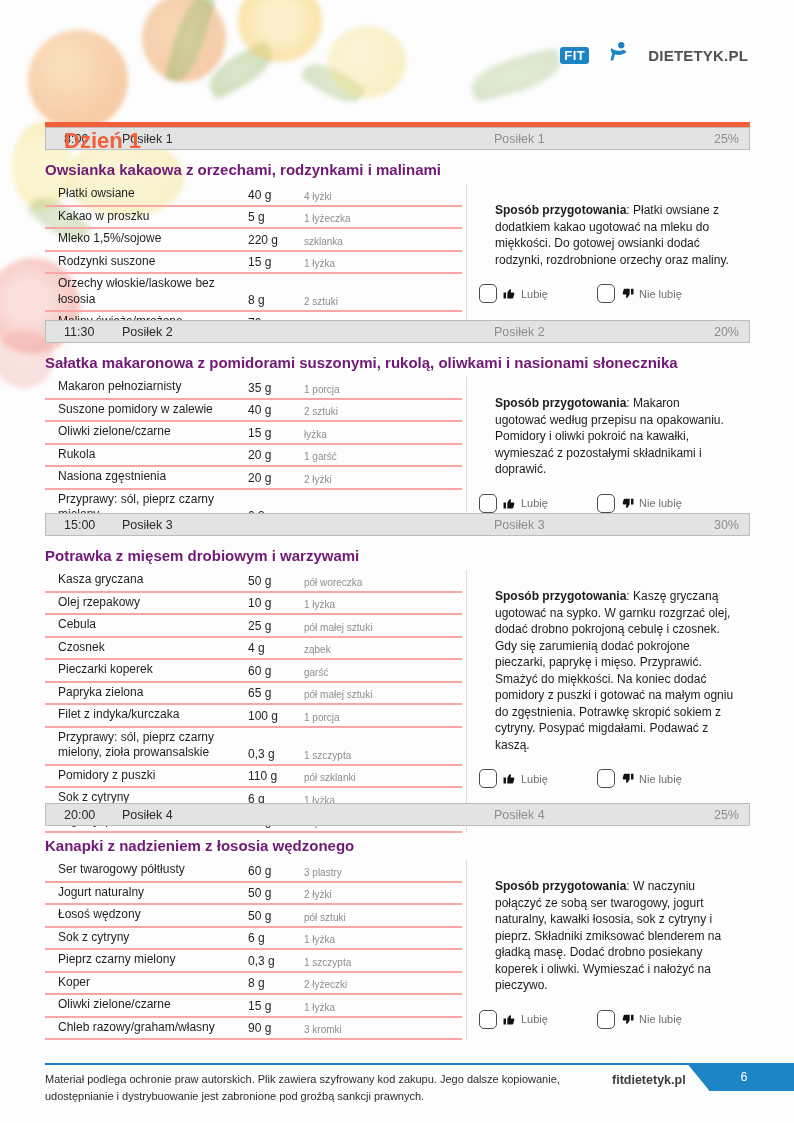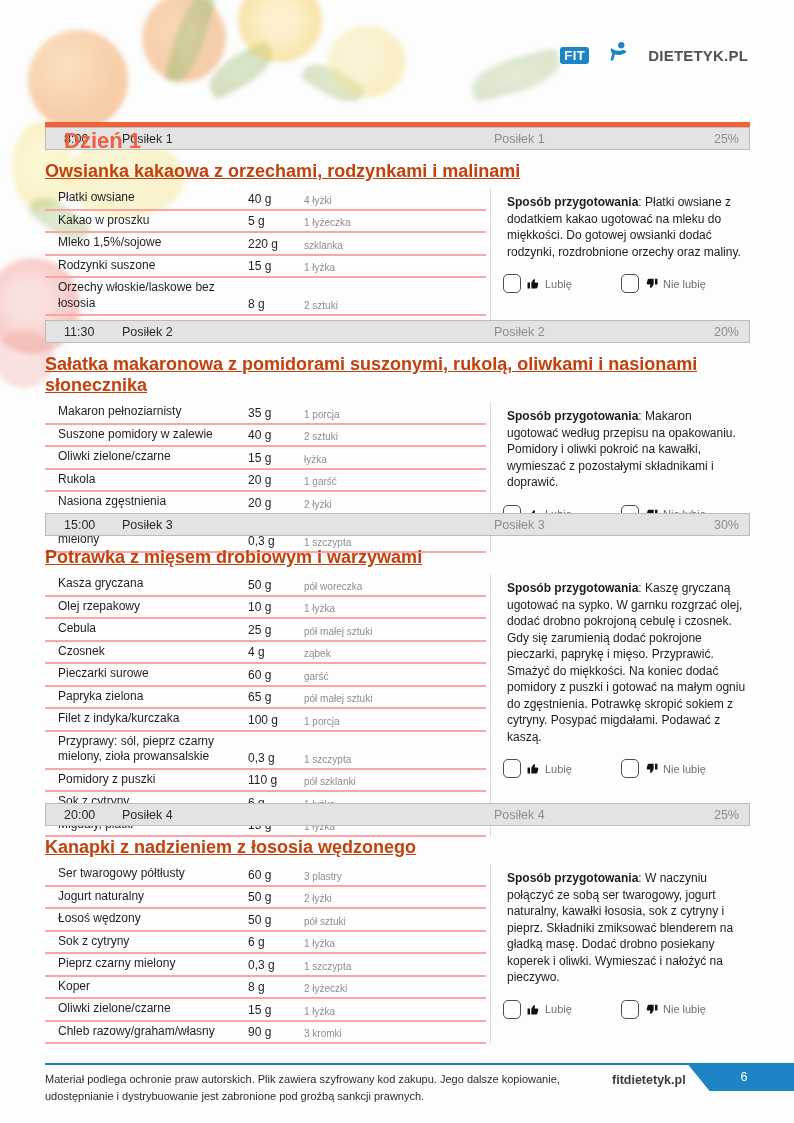"Owsianka kakaowa z orzechami, rodzynkami" .meal-title { color: #c2410c -> #701a75; font-size: 18px -> 15px; text-decoration: underline -> none }
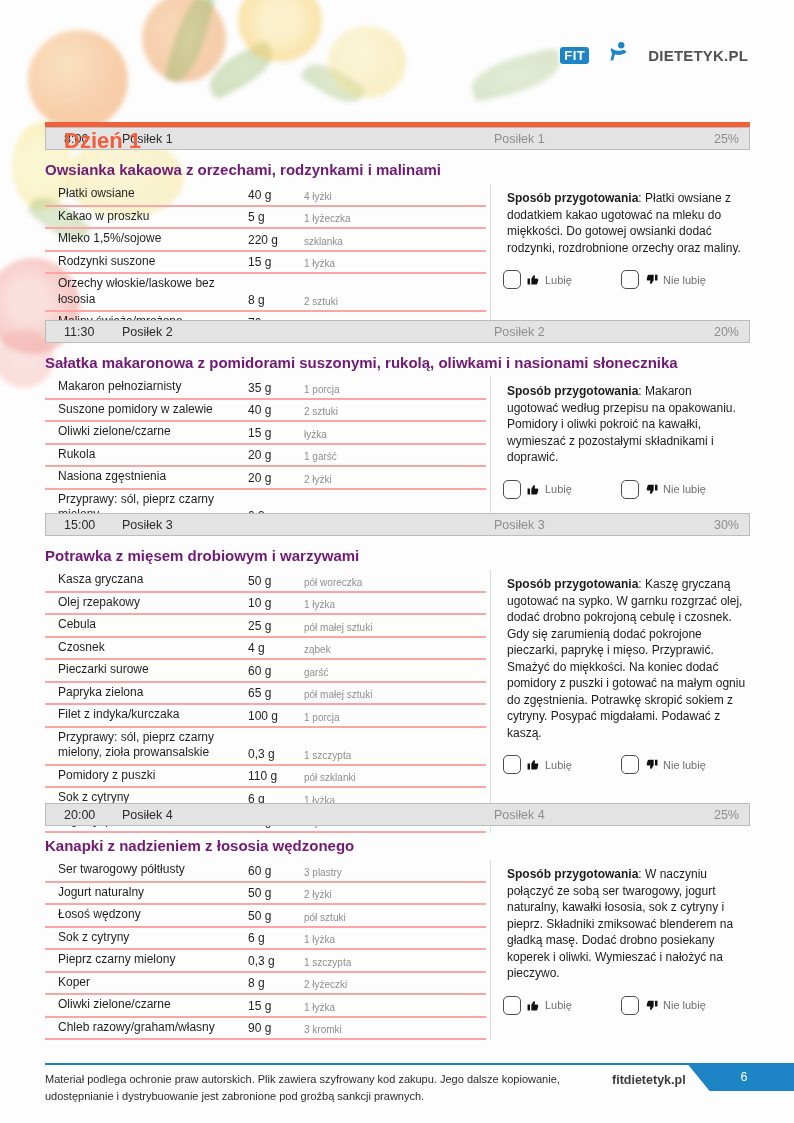"Sposób przygotowania: Płatki owsiane z" .prep-text { margin: 4px -> 16px }
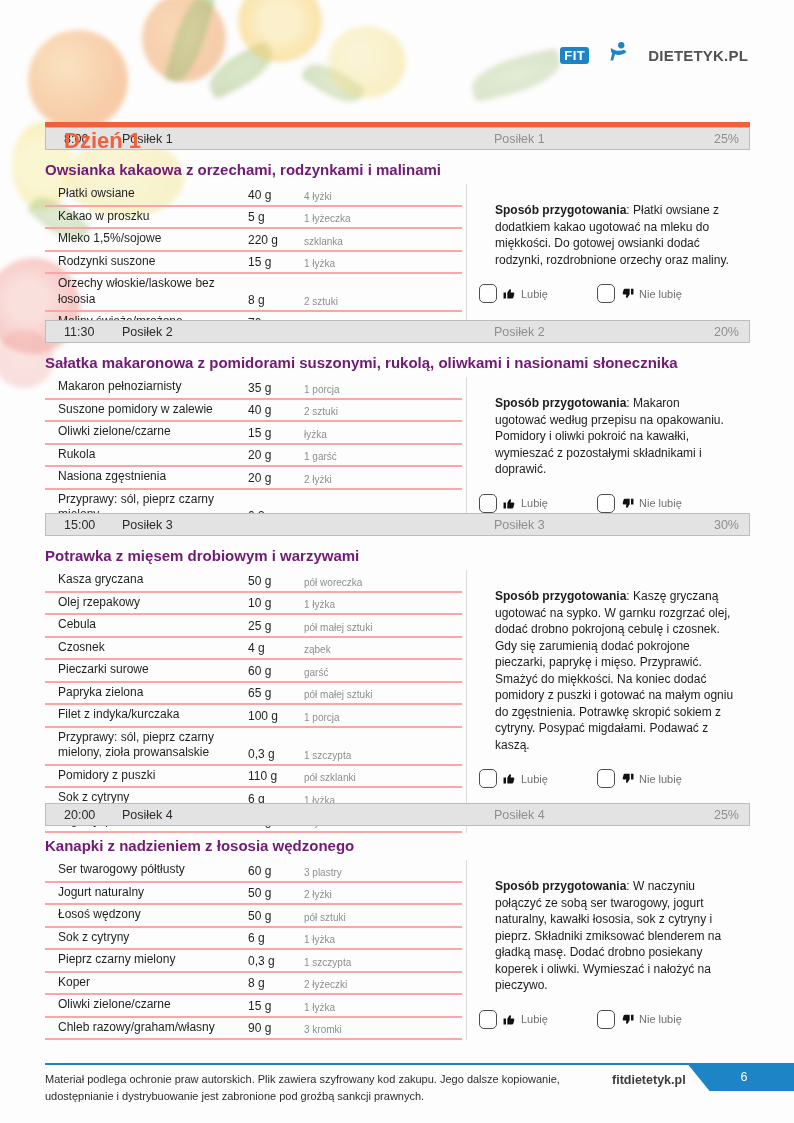"Pieczarki surowe" span.ing-name { text: surowe -> koperek }
